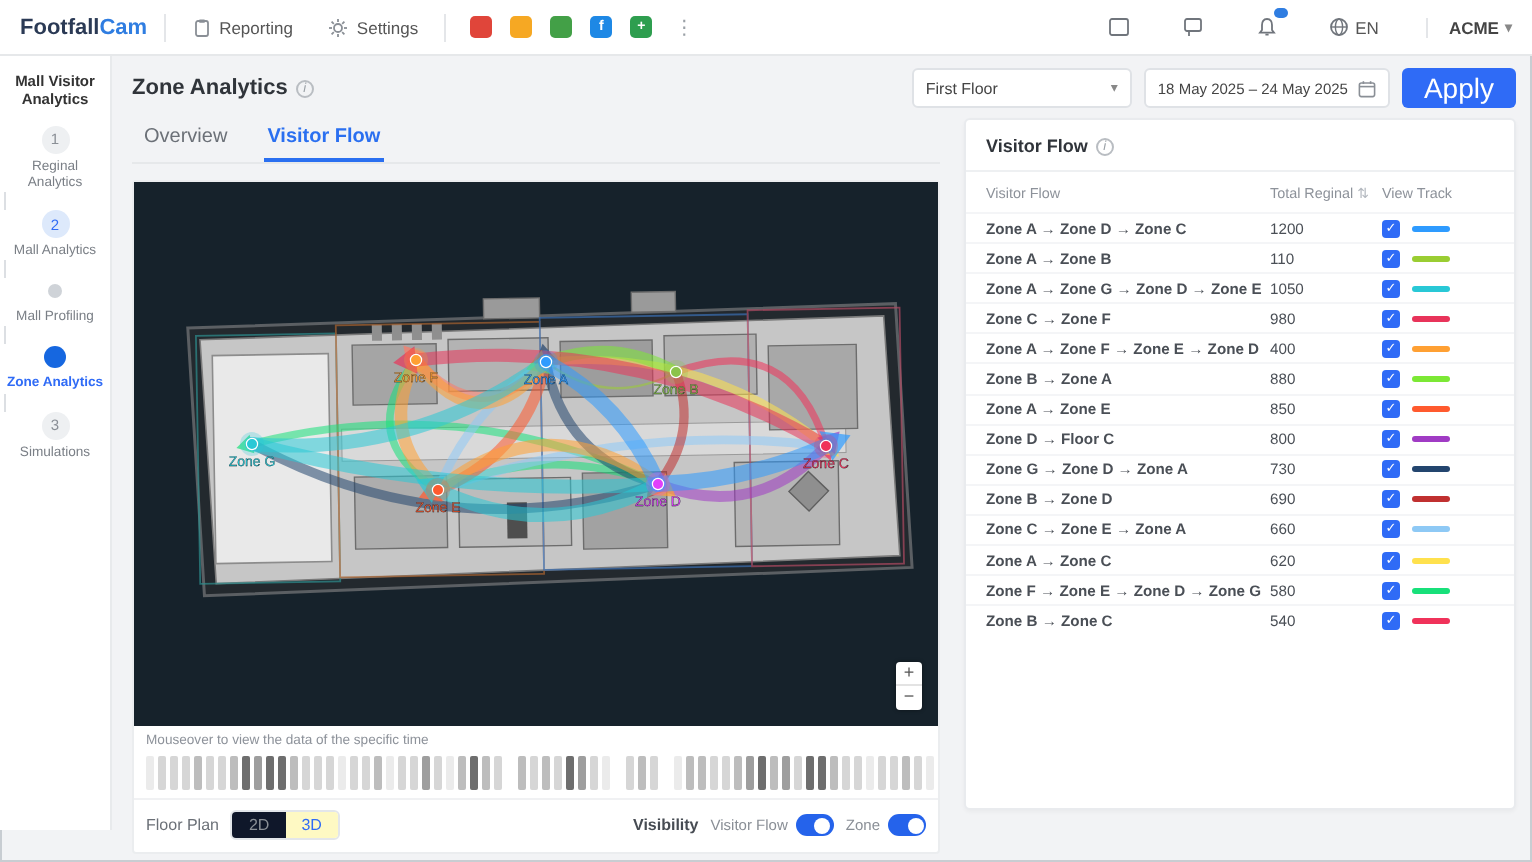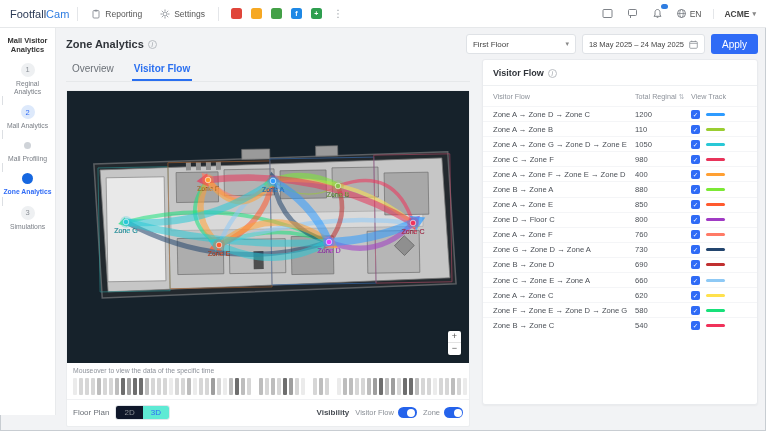"FootfallCam" .logo { font-weight: normal -> bold }
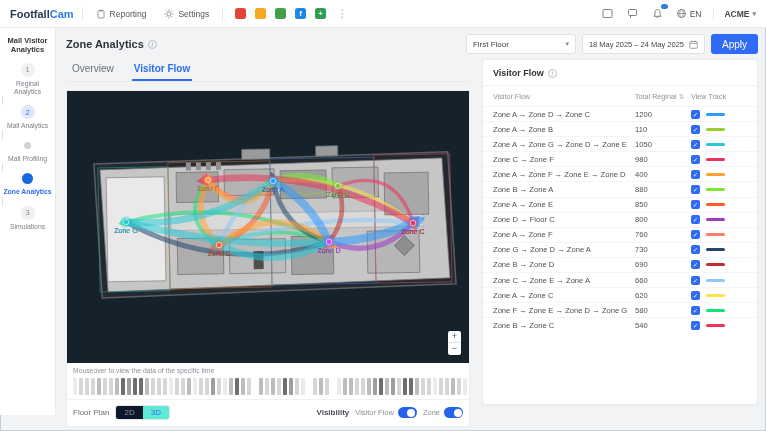"EN" .tb-right { gap: 12px -> 24px }
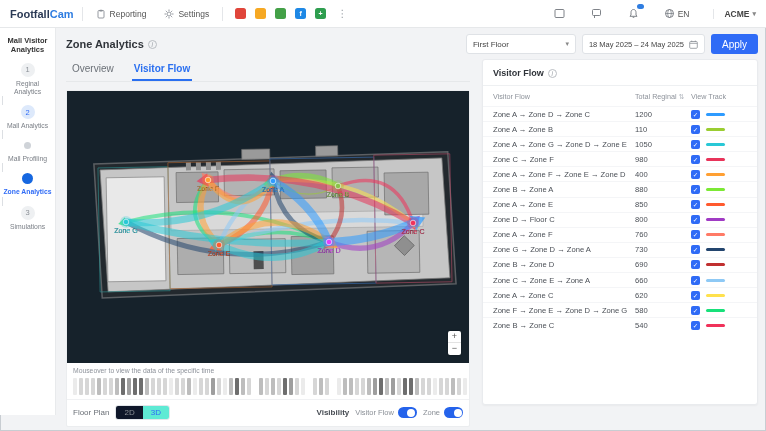"Apply" .btn-apply { font-size: 10px -> 14px }
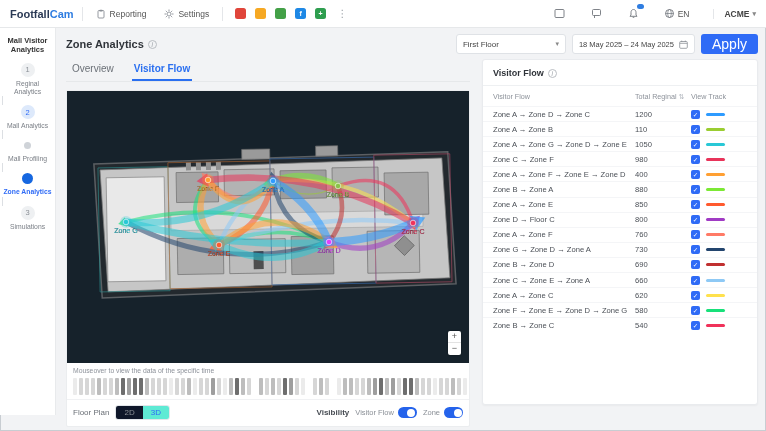"Zone A → Zone D" .flow-cell { font-weight: none -> bold }
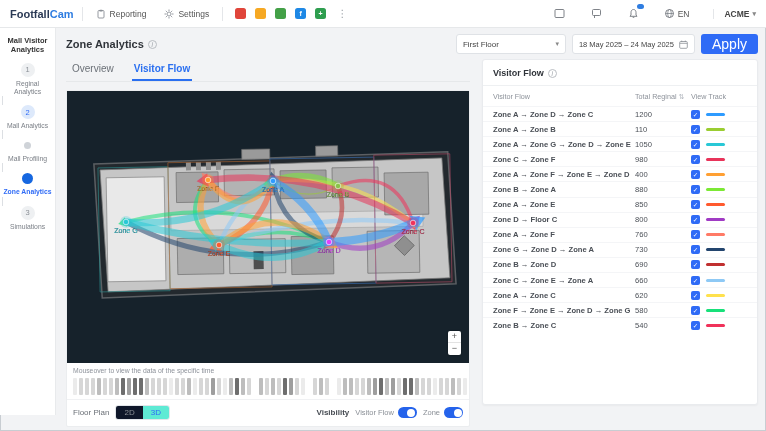"Zone A → Zone F" div.grid-row { html: <div> <span>Zone A → Zone F</span> <span>760</span> <span> <span>✓</span> <span></span> </span> </div> -> none }
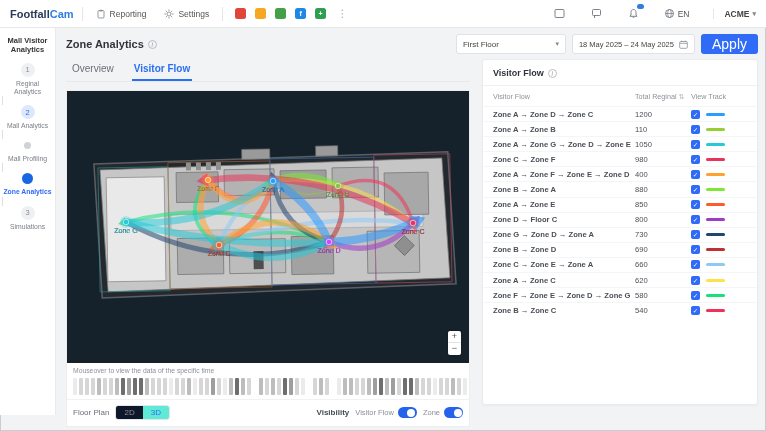"3D" .seg-btn.active { background: #5eead4 -> #fef9c3 }
